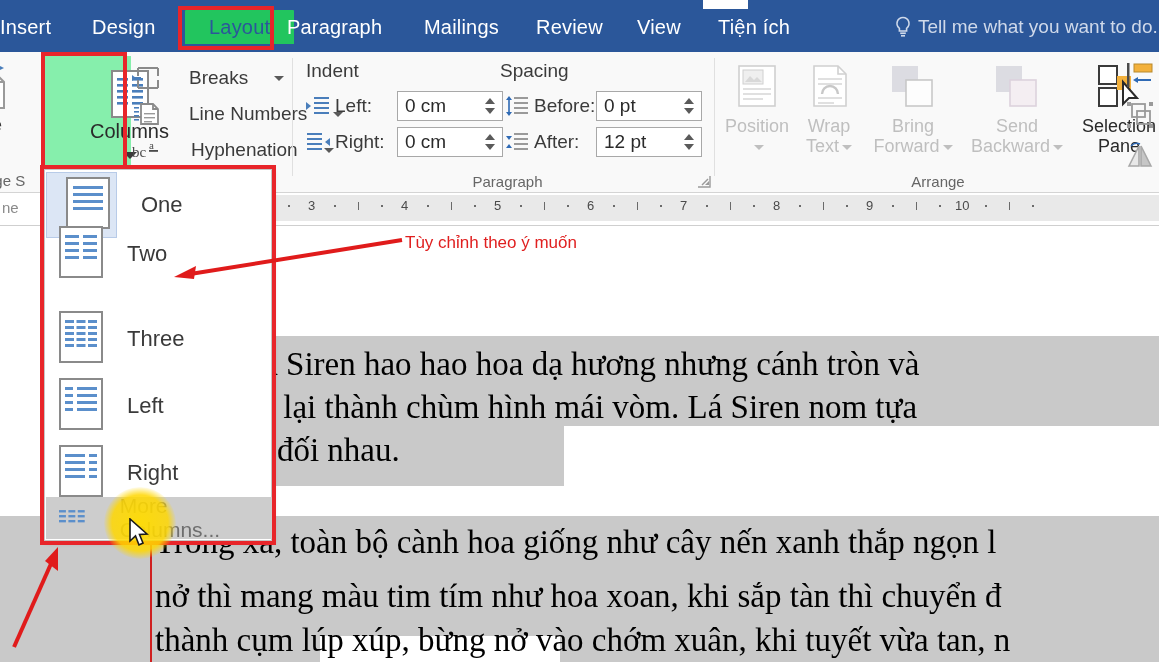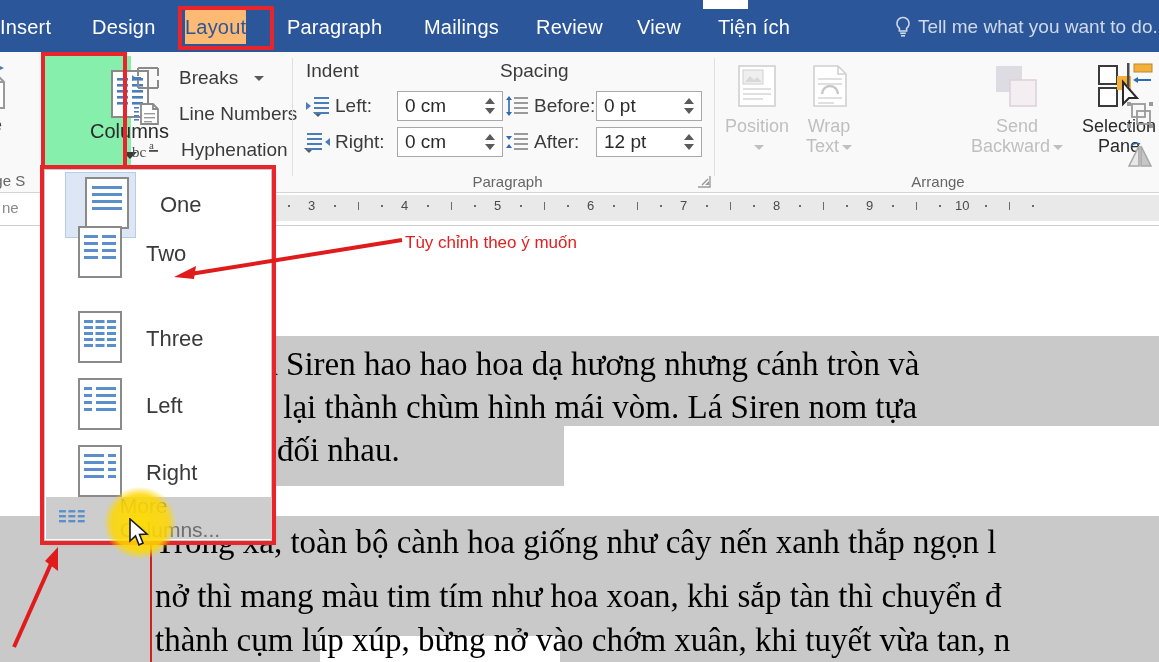"Layout" .tab.active { background: #fdba74 -> #22c55e; padding: 0 0 -> 0 24px }
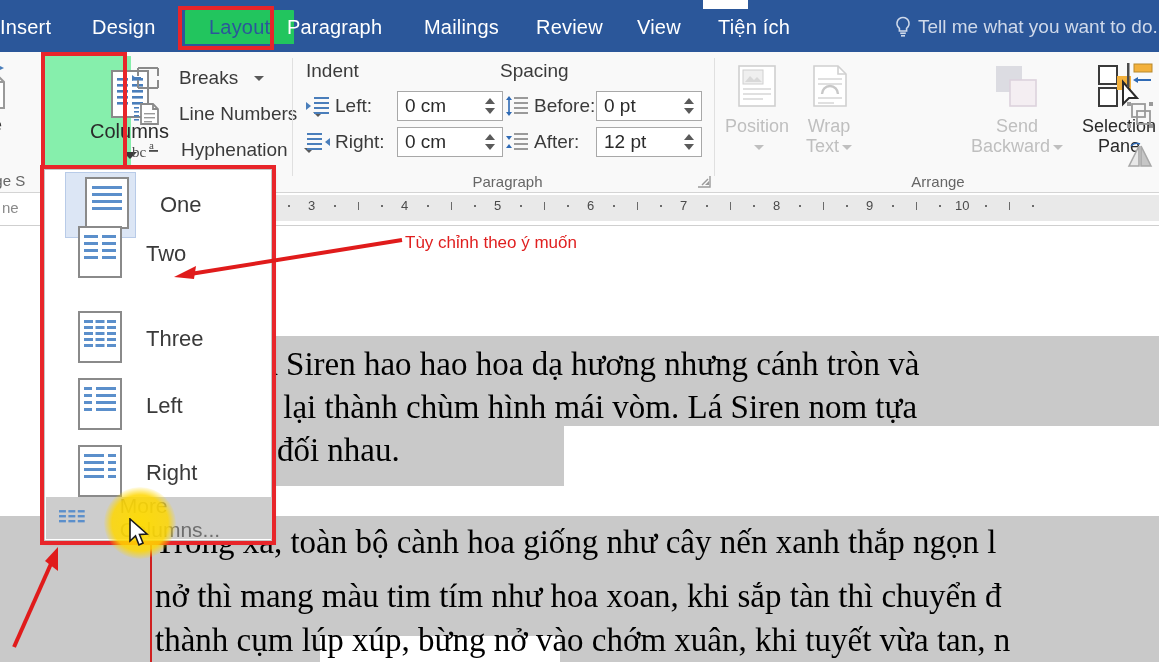"Breaks" .cmd-row { gap: 14px -> 24px }
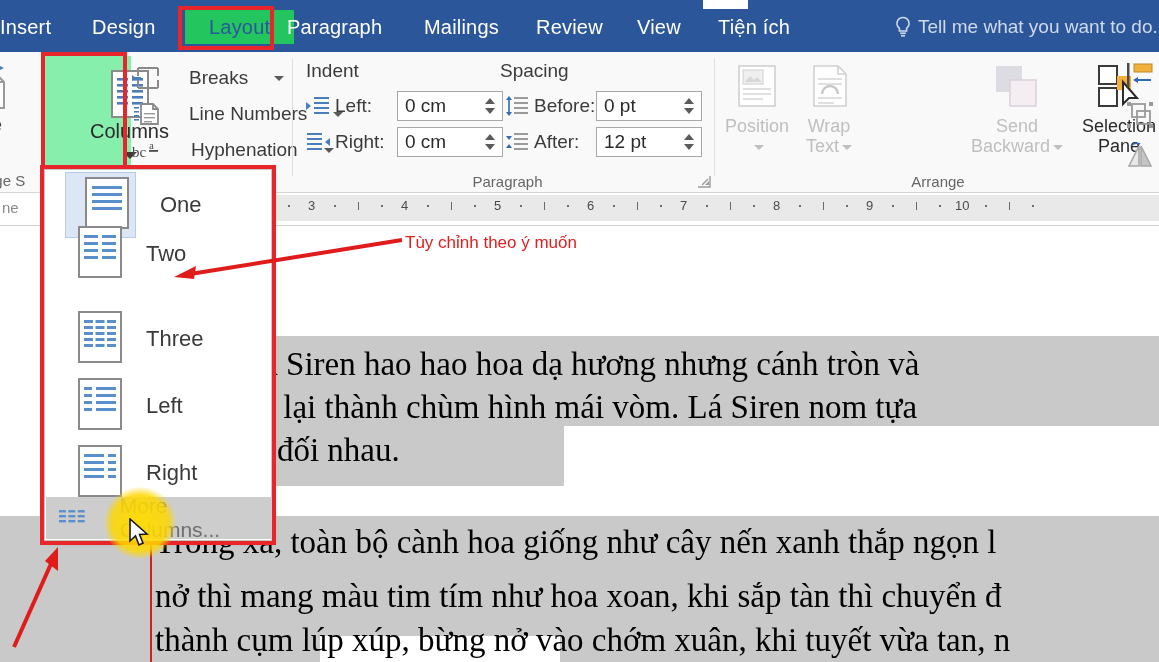"Bring" div.big-btn { html: none -> <div> <svg> <rect></rect> <rect></rect> </svg> <div>Bring</div> <div><span>Forward</span><i></i></div> </div> }
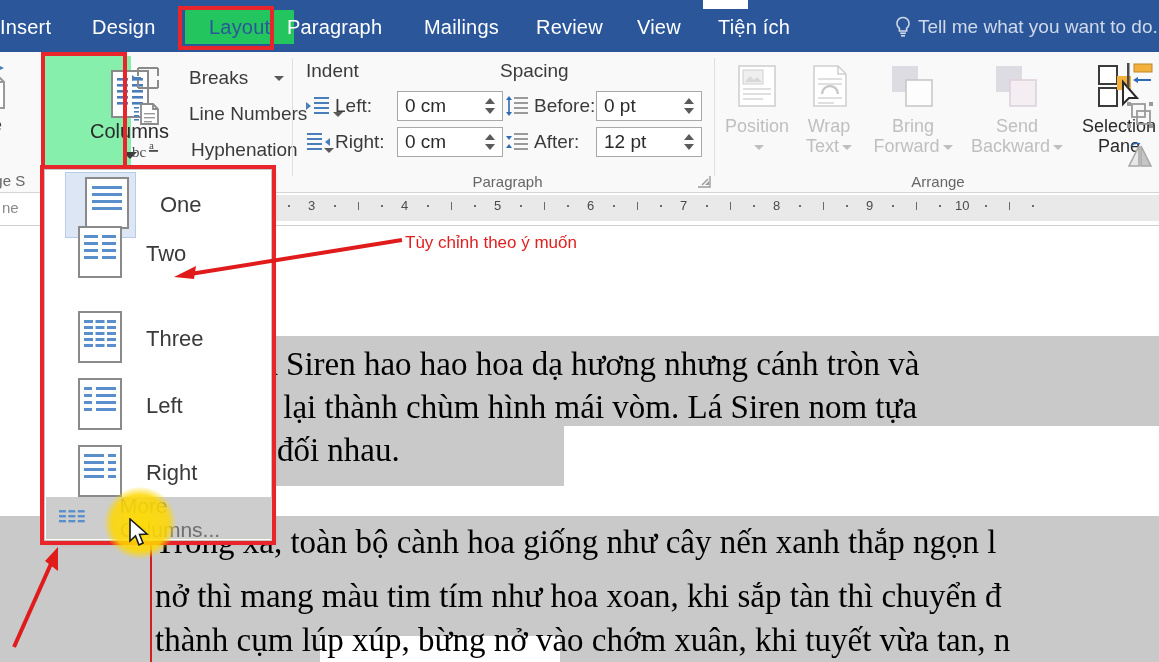"One" .dd-item { padding-left: 19px -> none }
